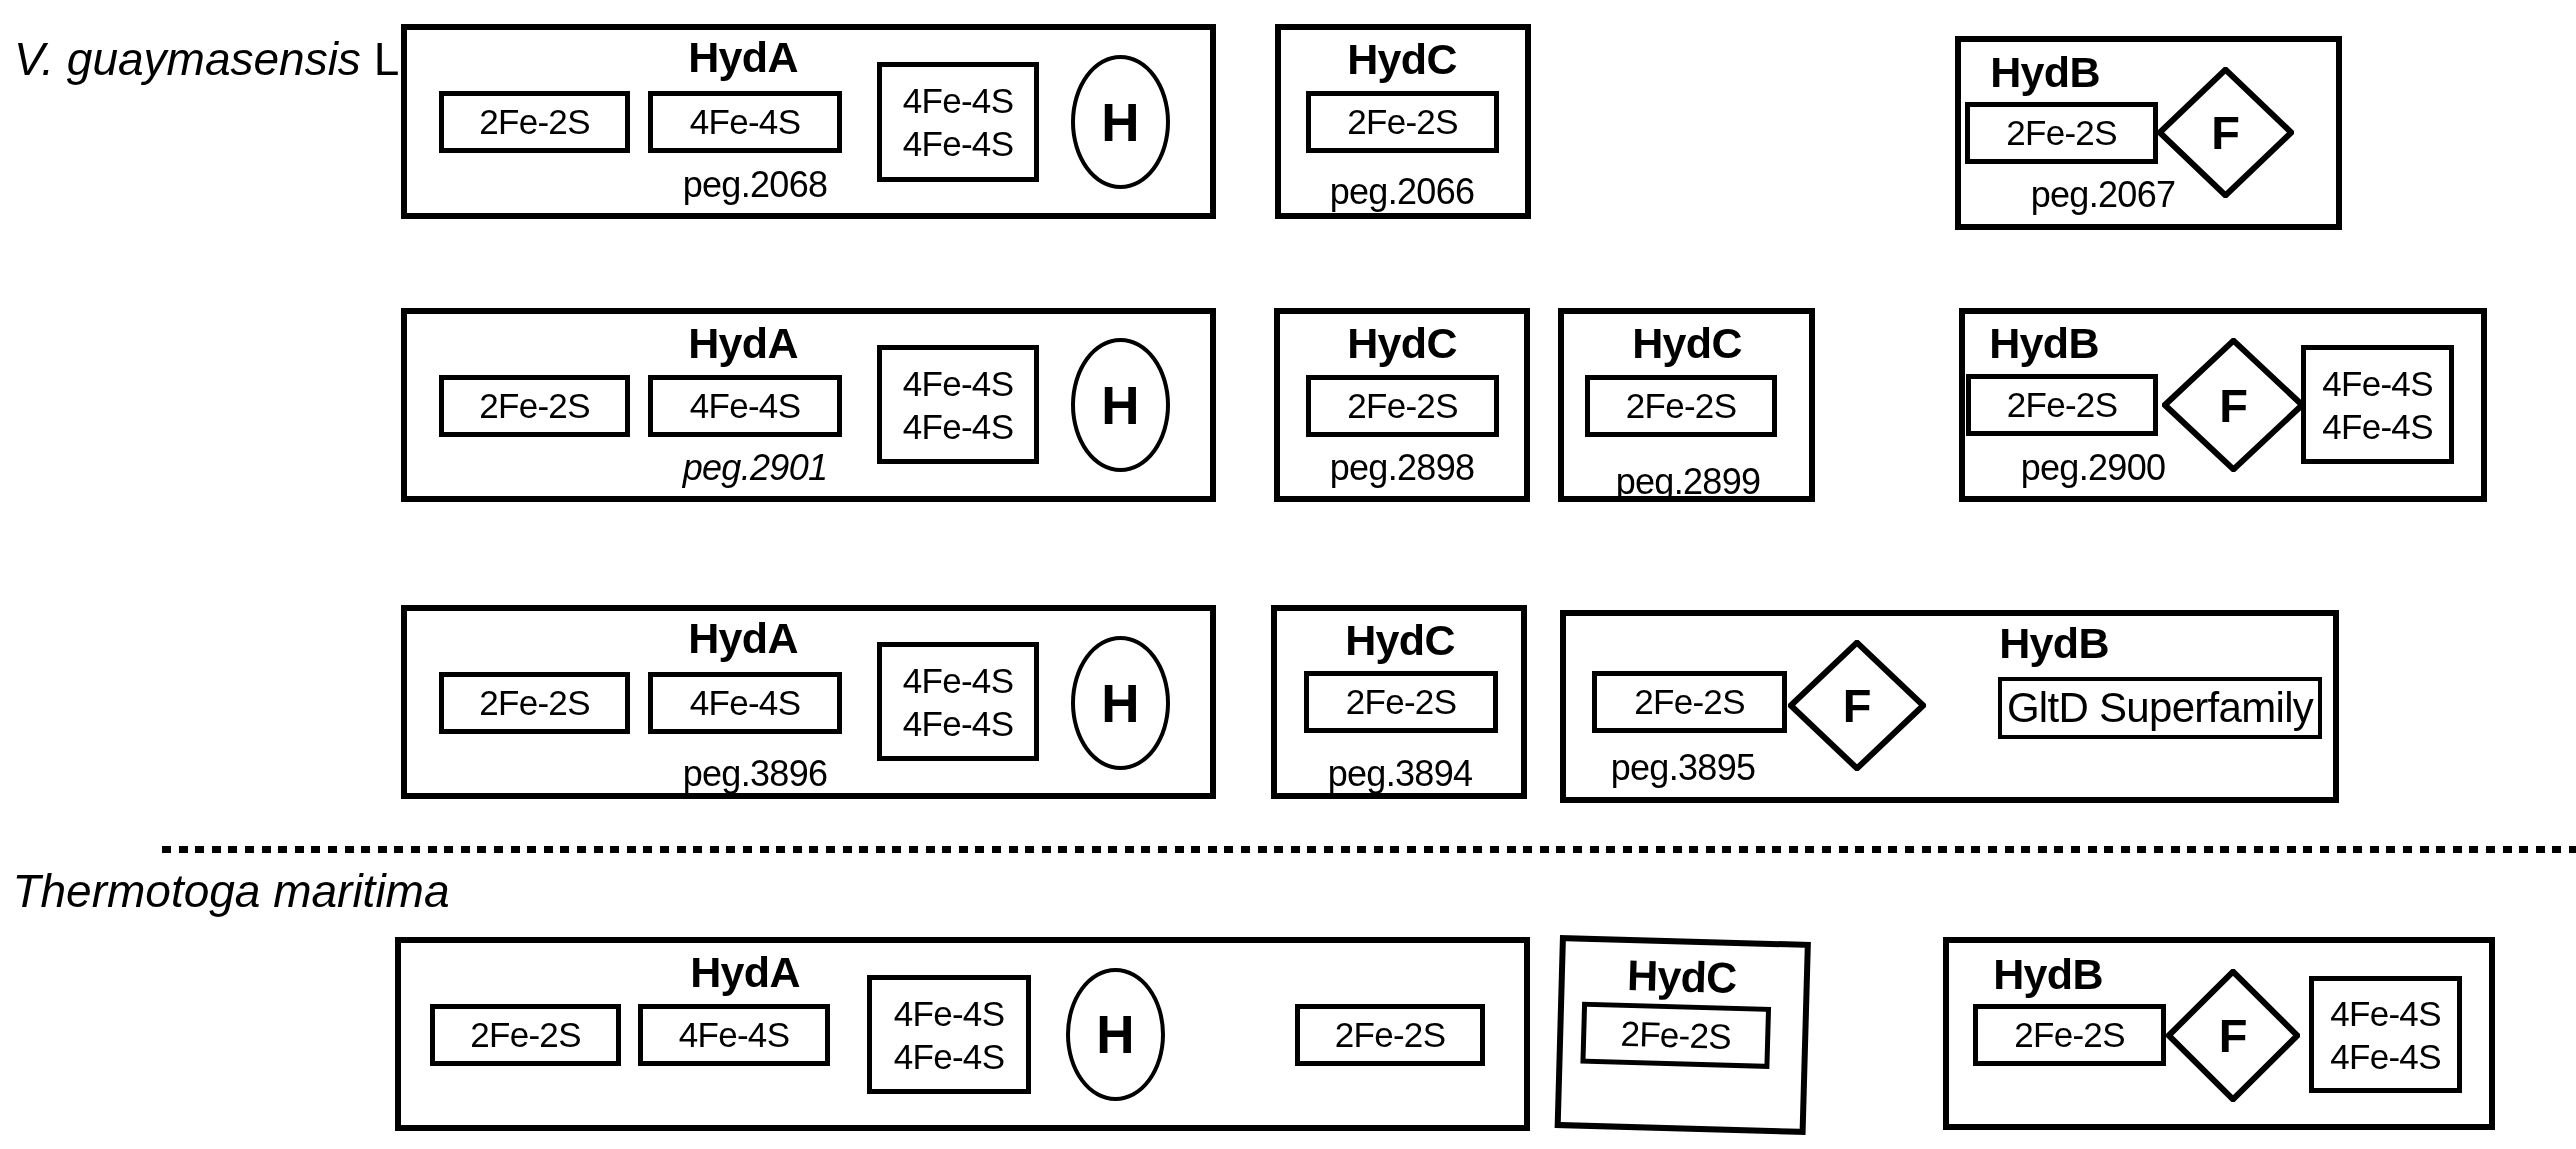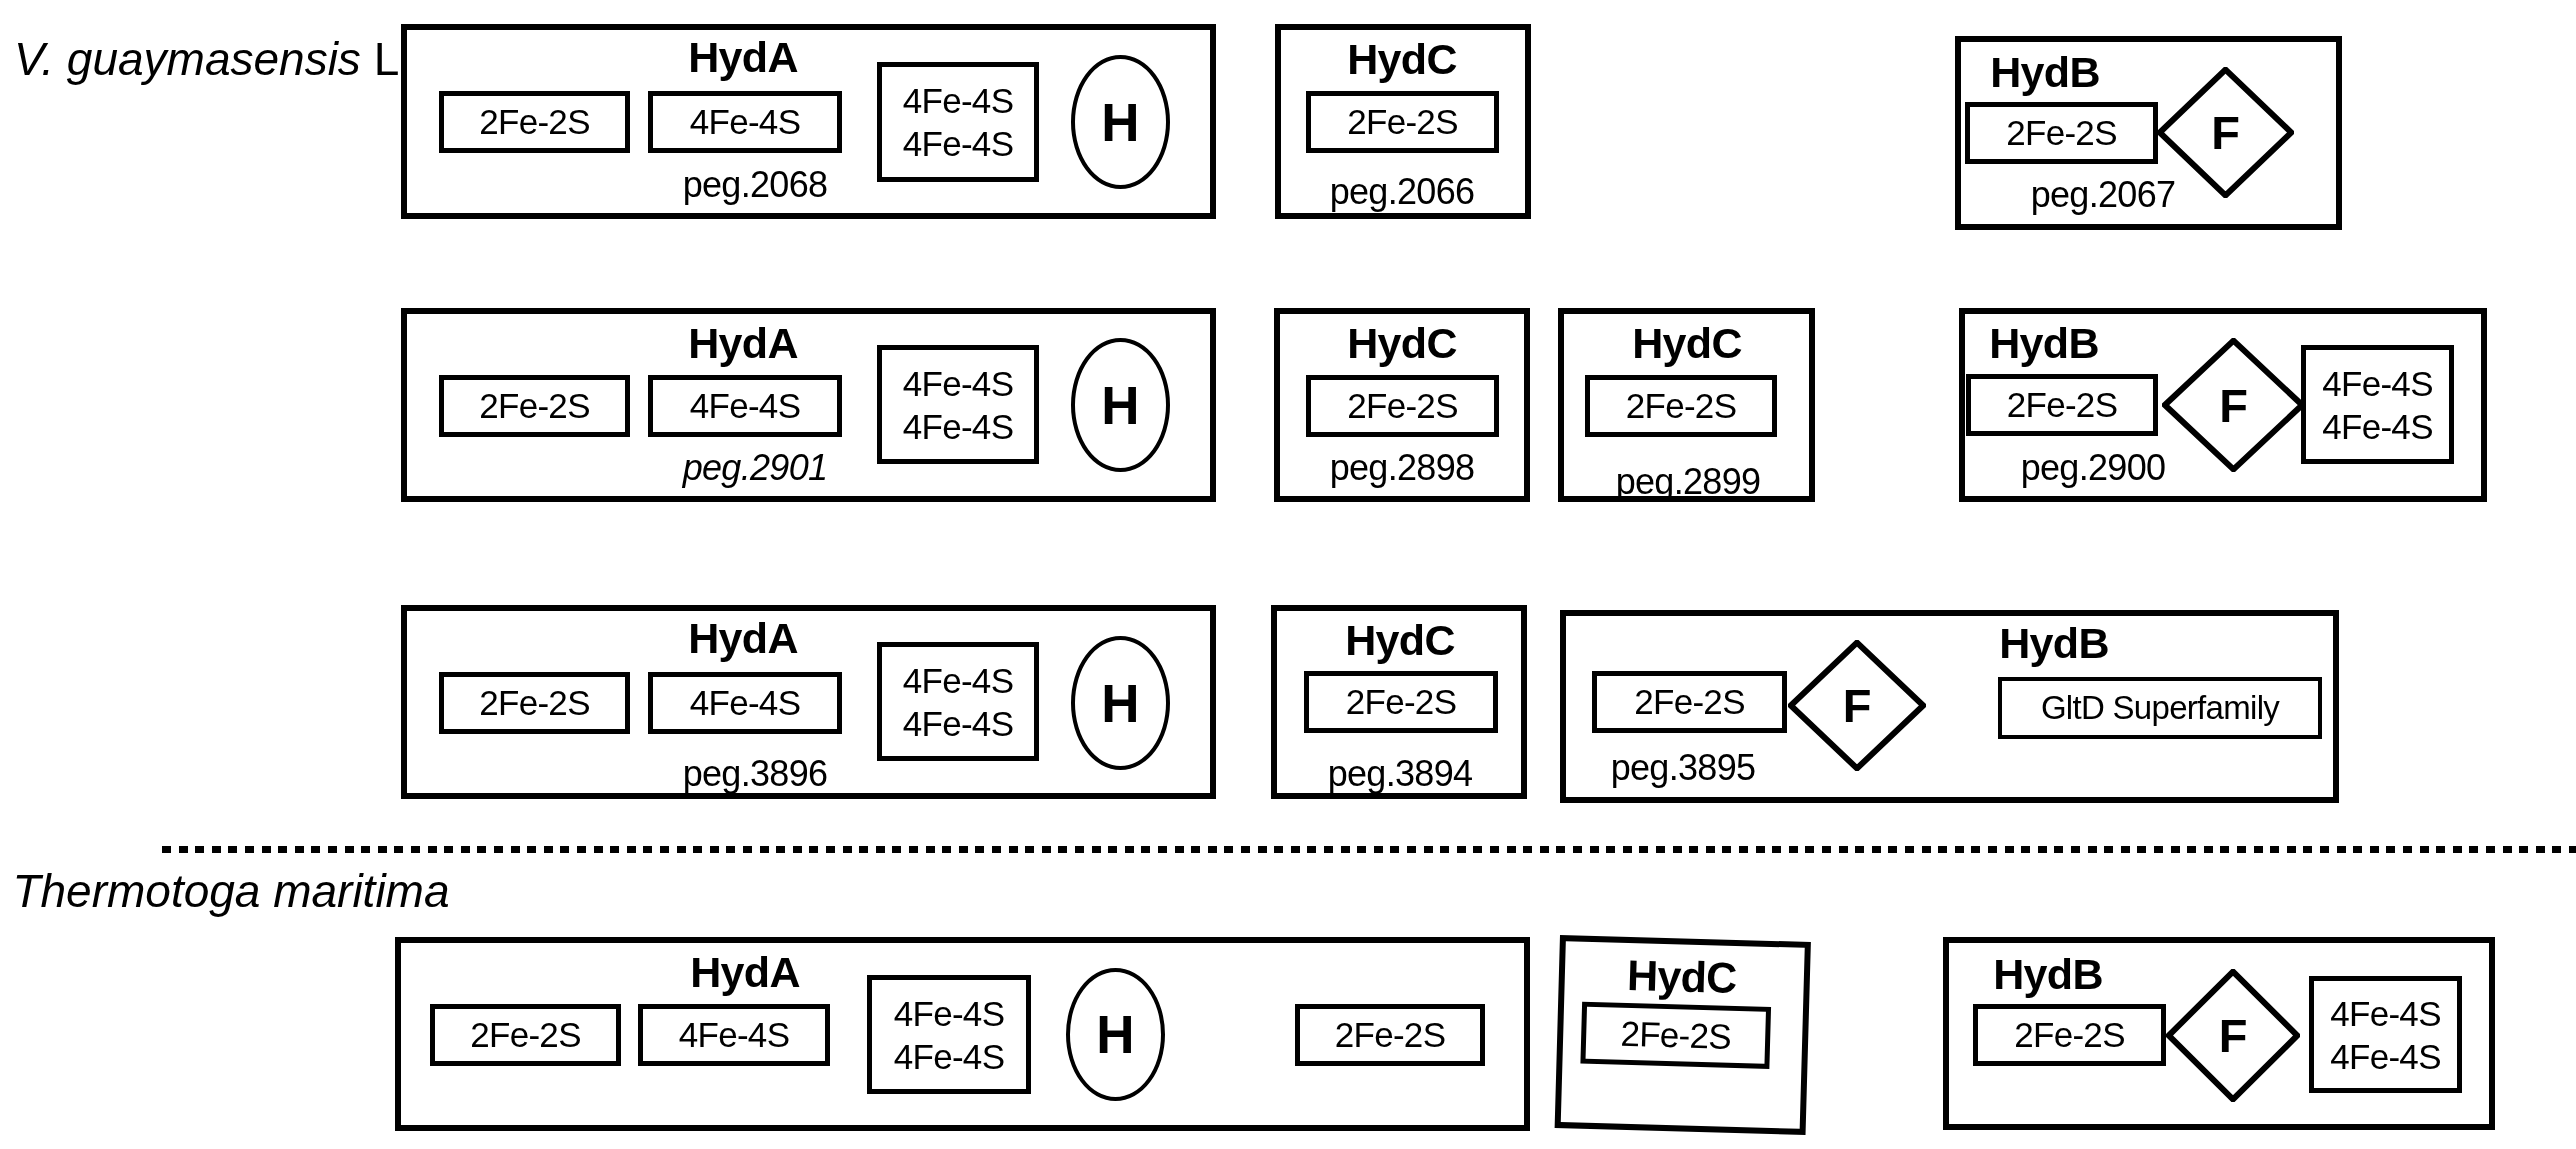"GltD Superfamily" .domain-thin { font-size: 33px -> 42px }
